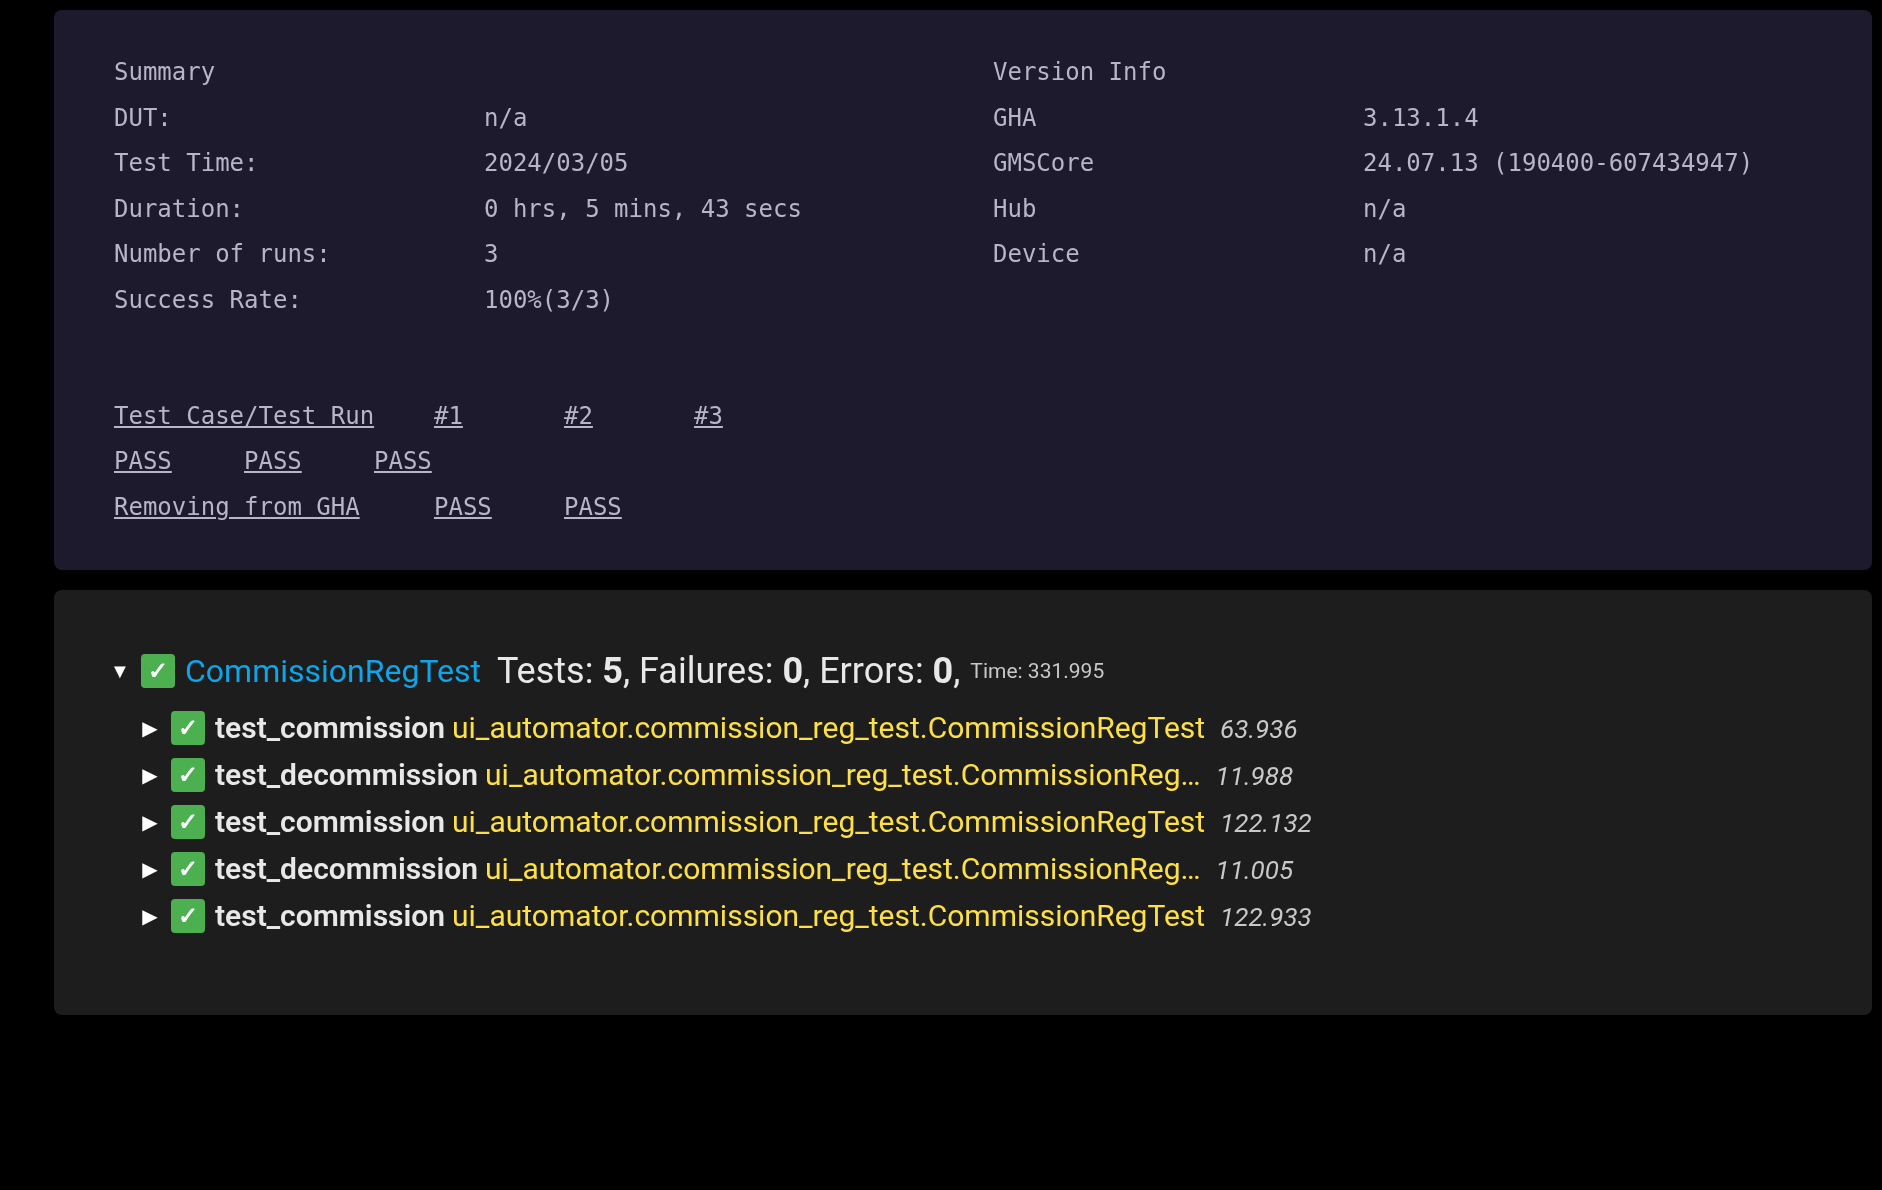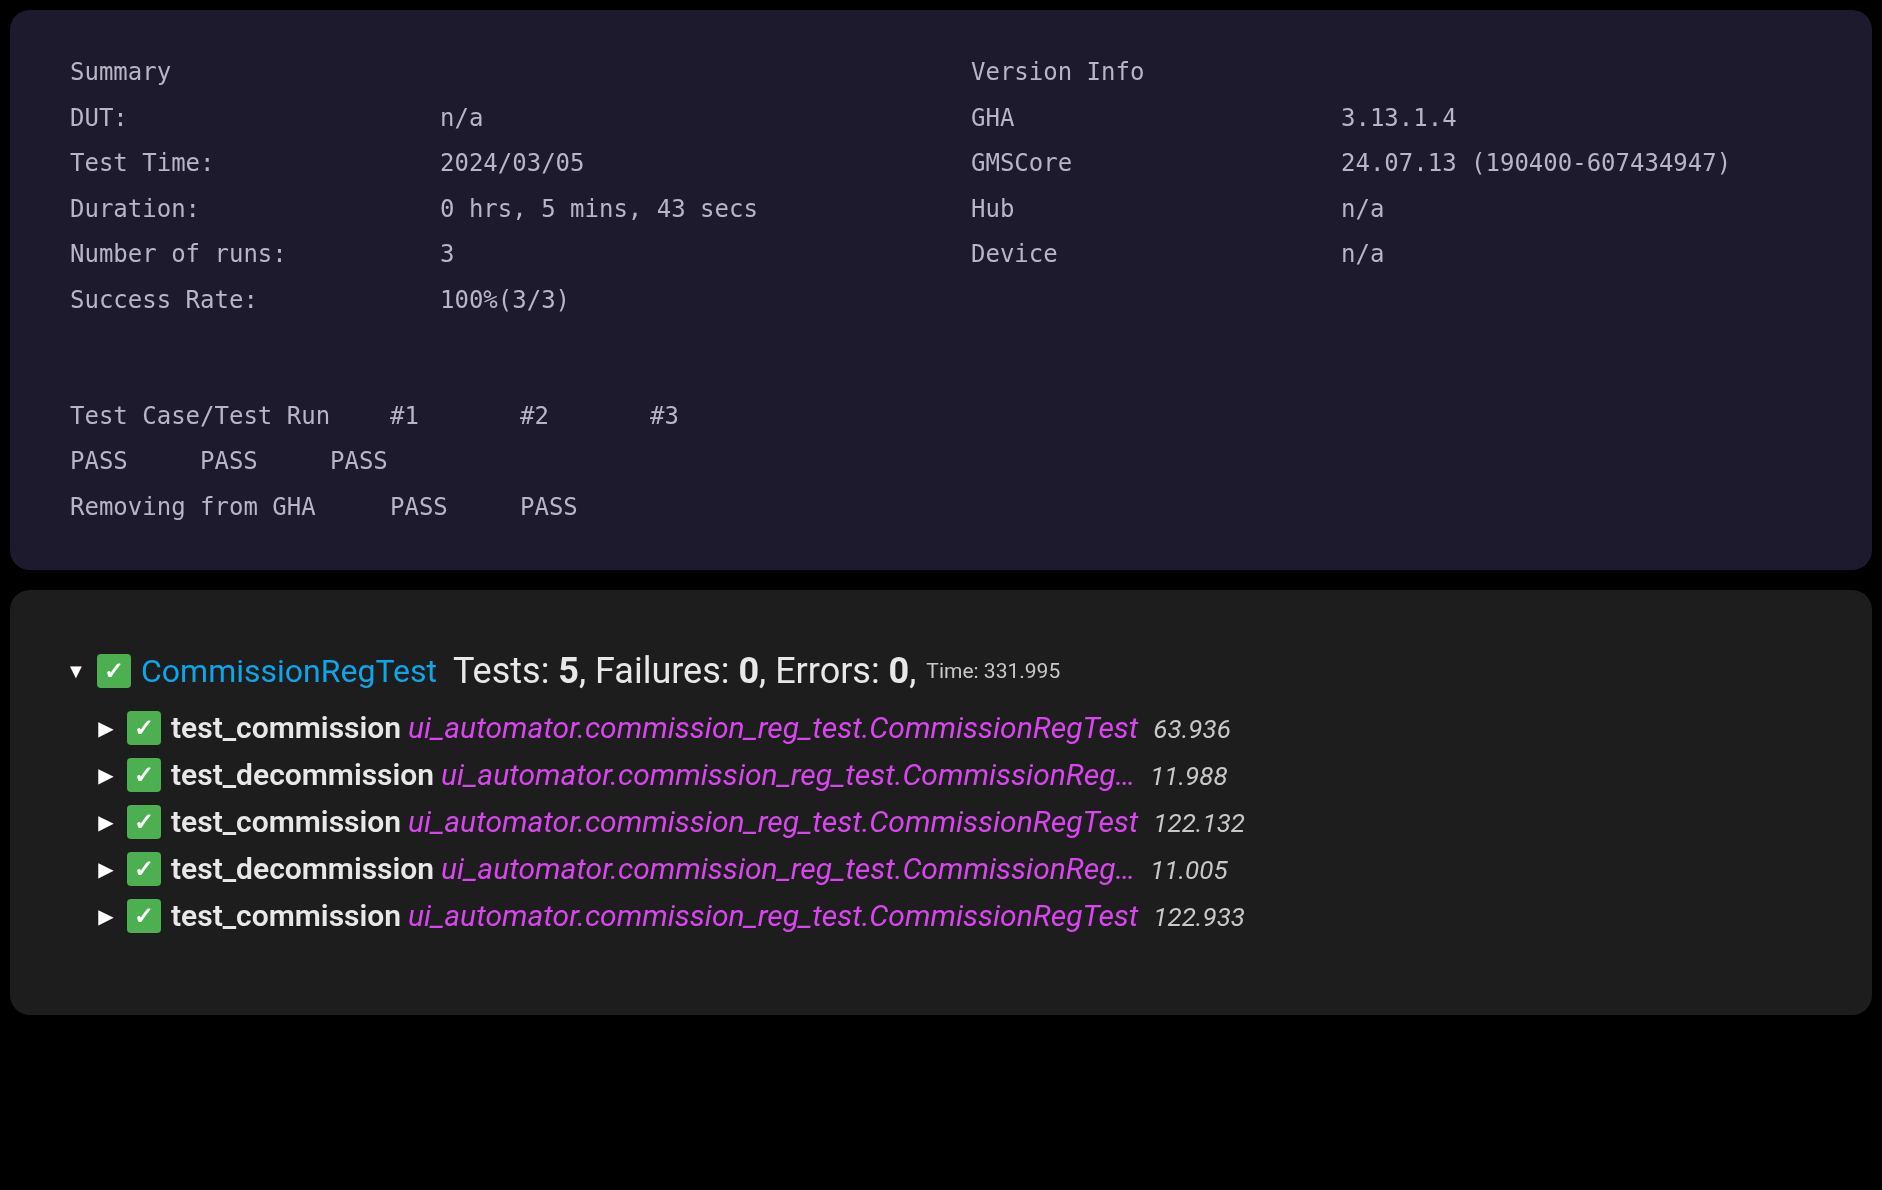"Summary" .panel { border-radius: 20px -> 8px; margin-left: none -> 44px }
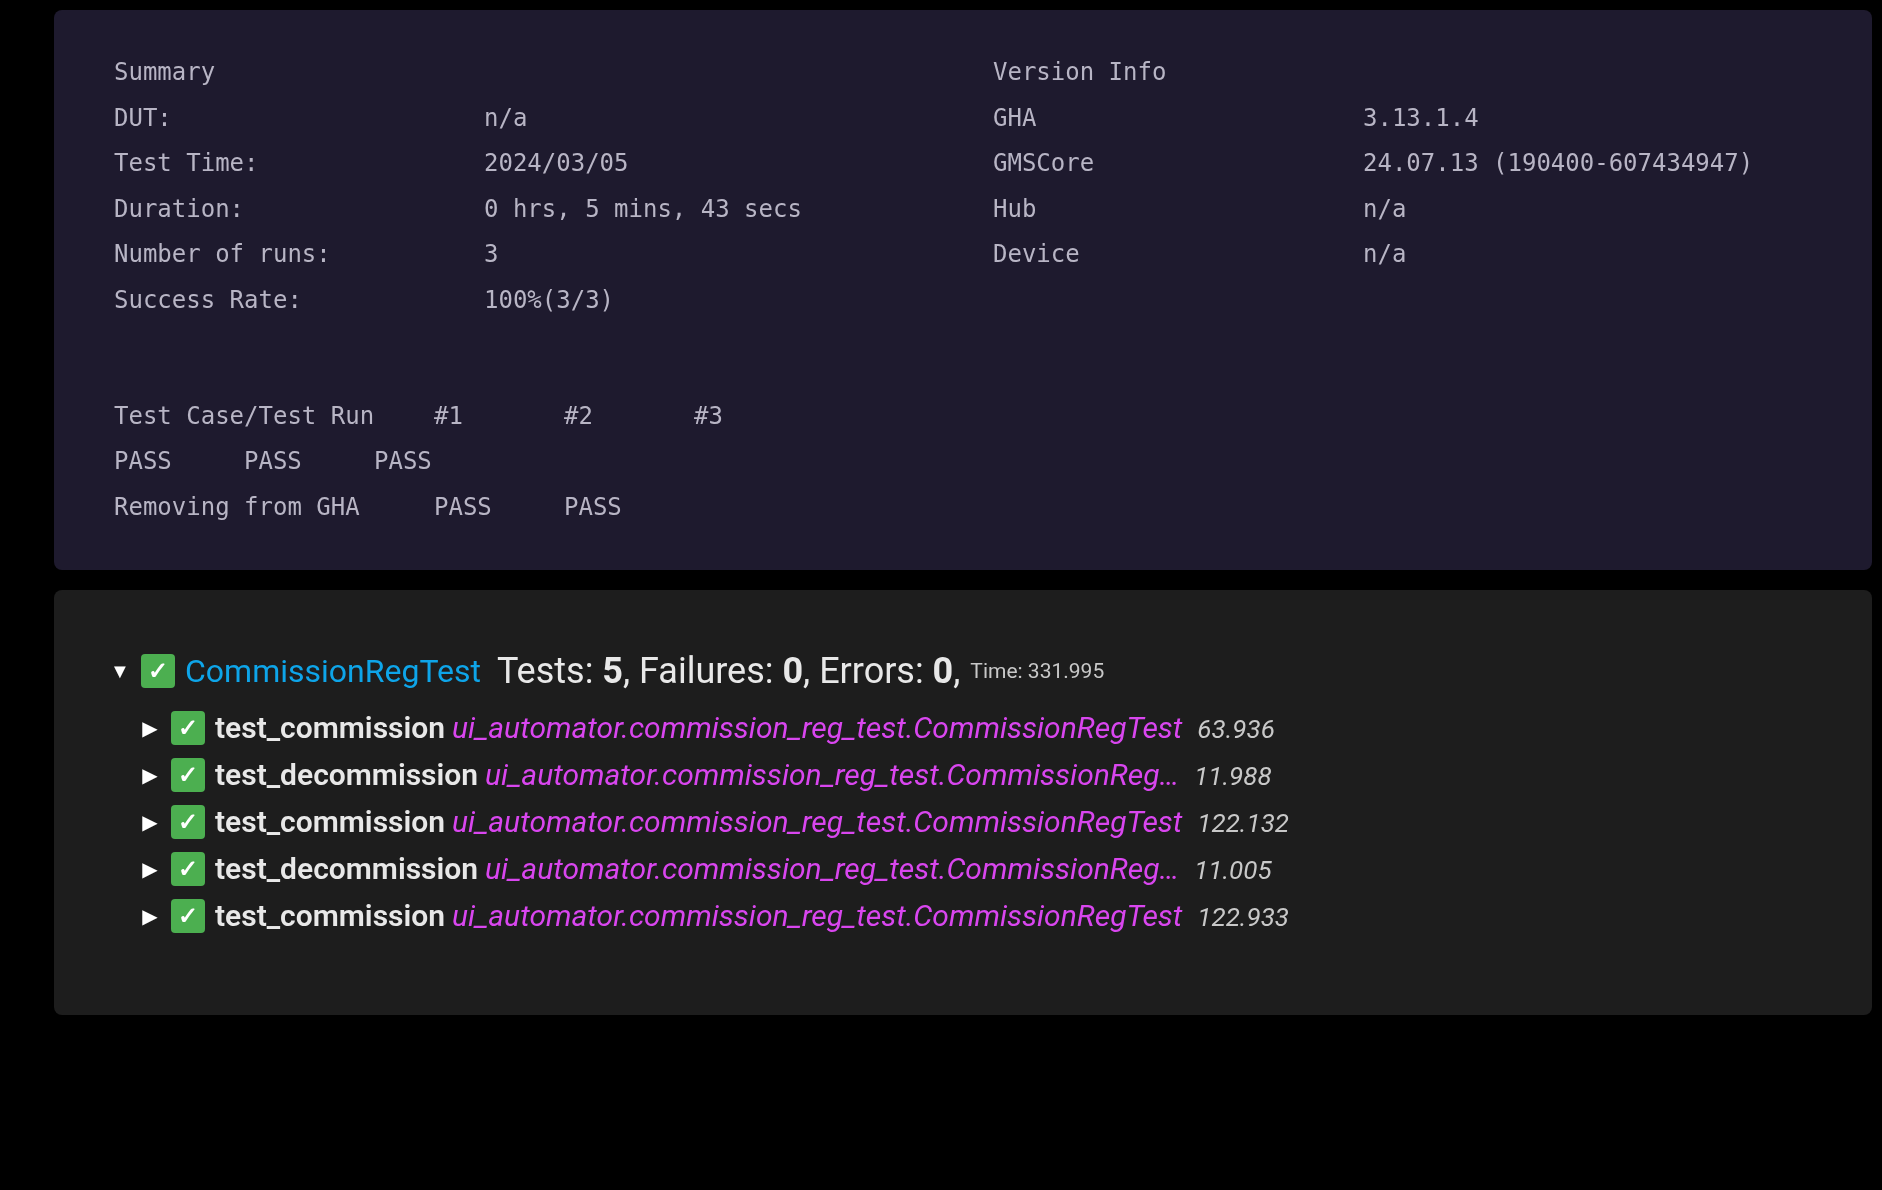"Test Case/Test Run" .runs-row { text-decoration: none -> underline }
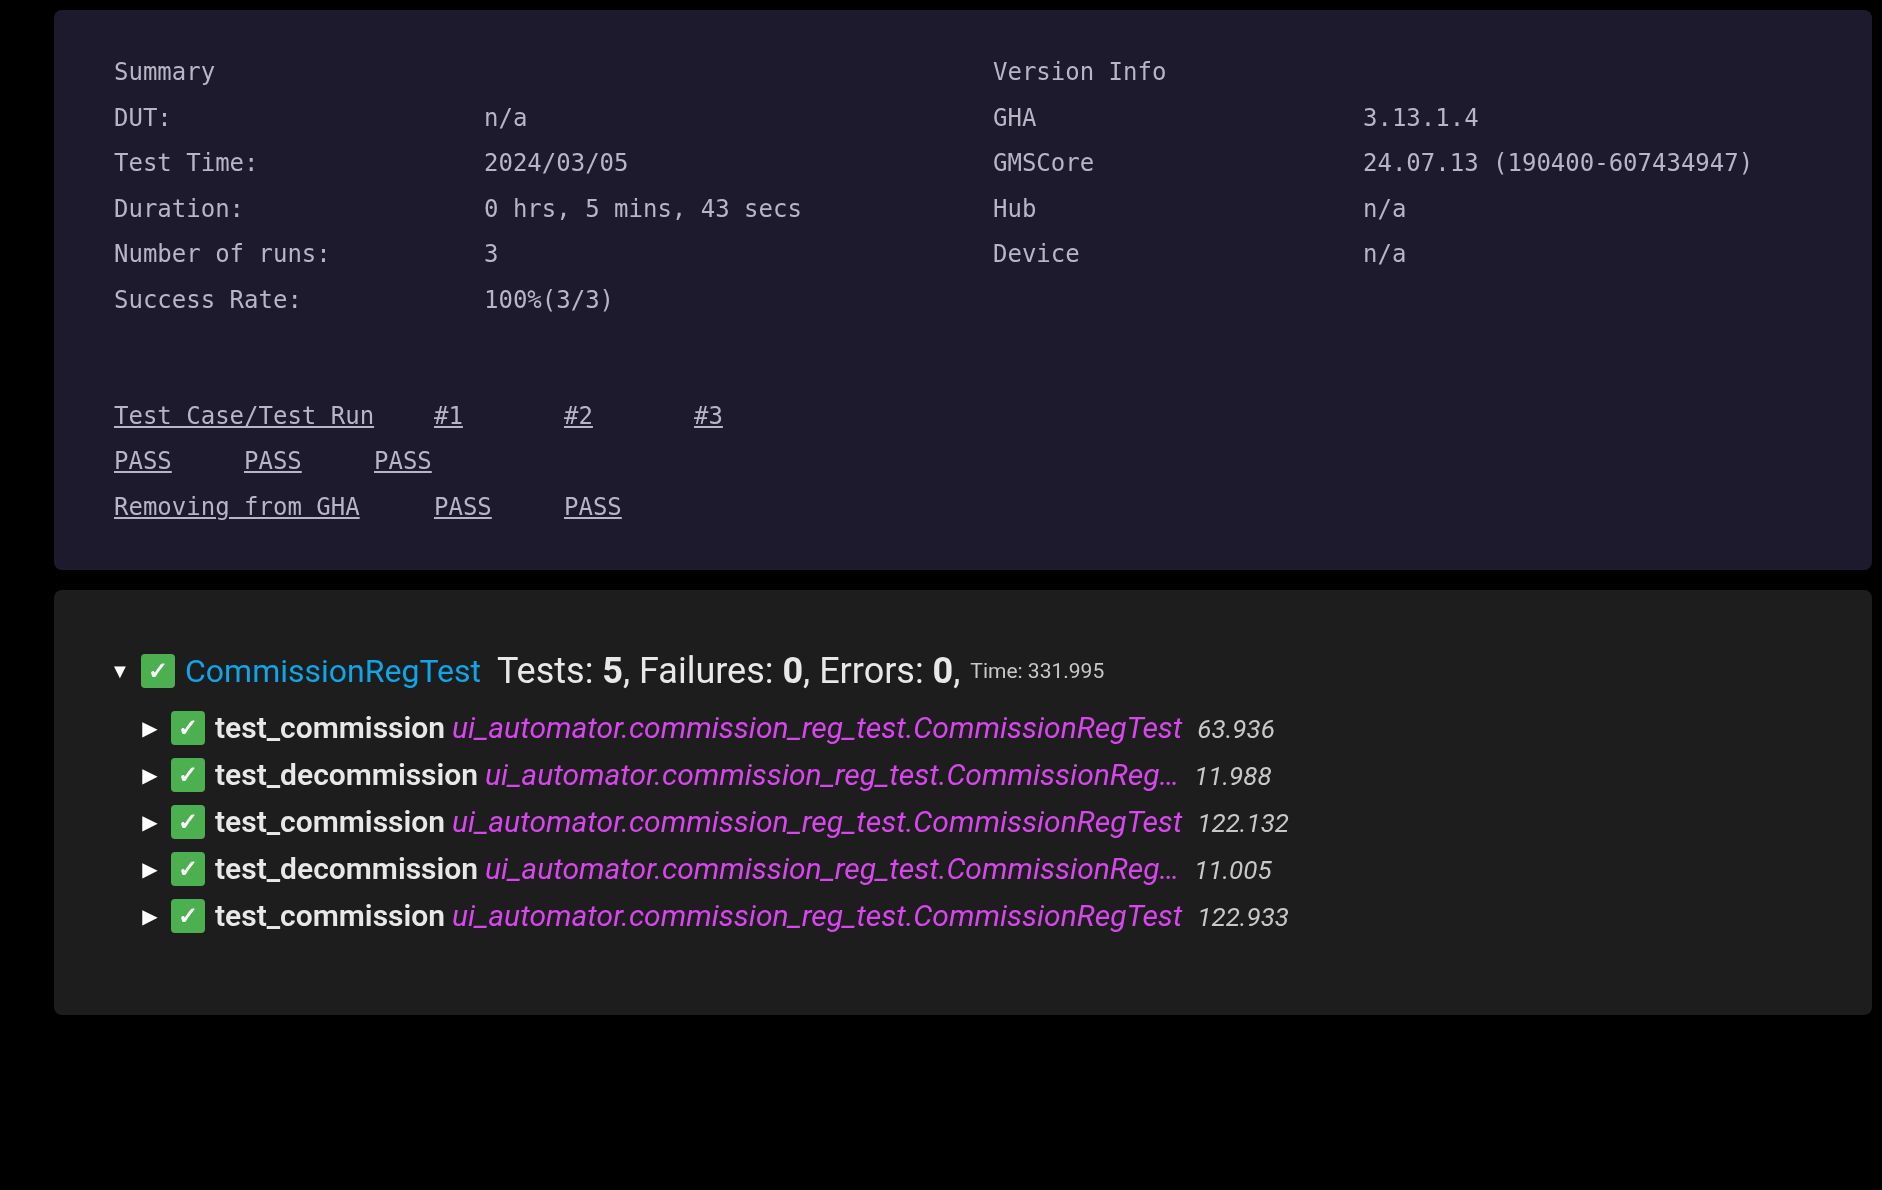"ui_automator.commission_reg_test.Commiss" .test-class { color: #d946ef -> #fde047; font-style: italic -> none }
